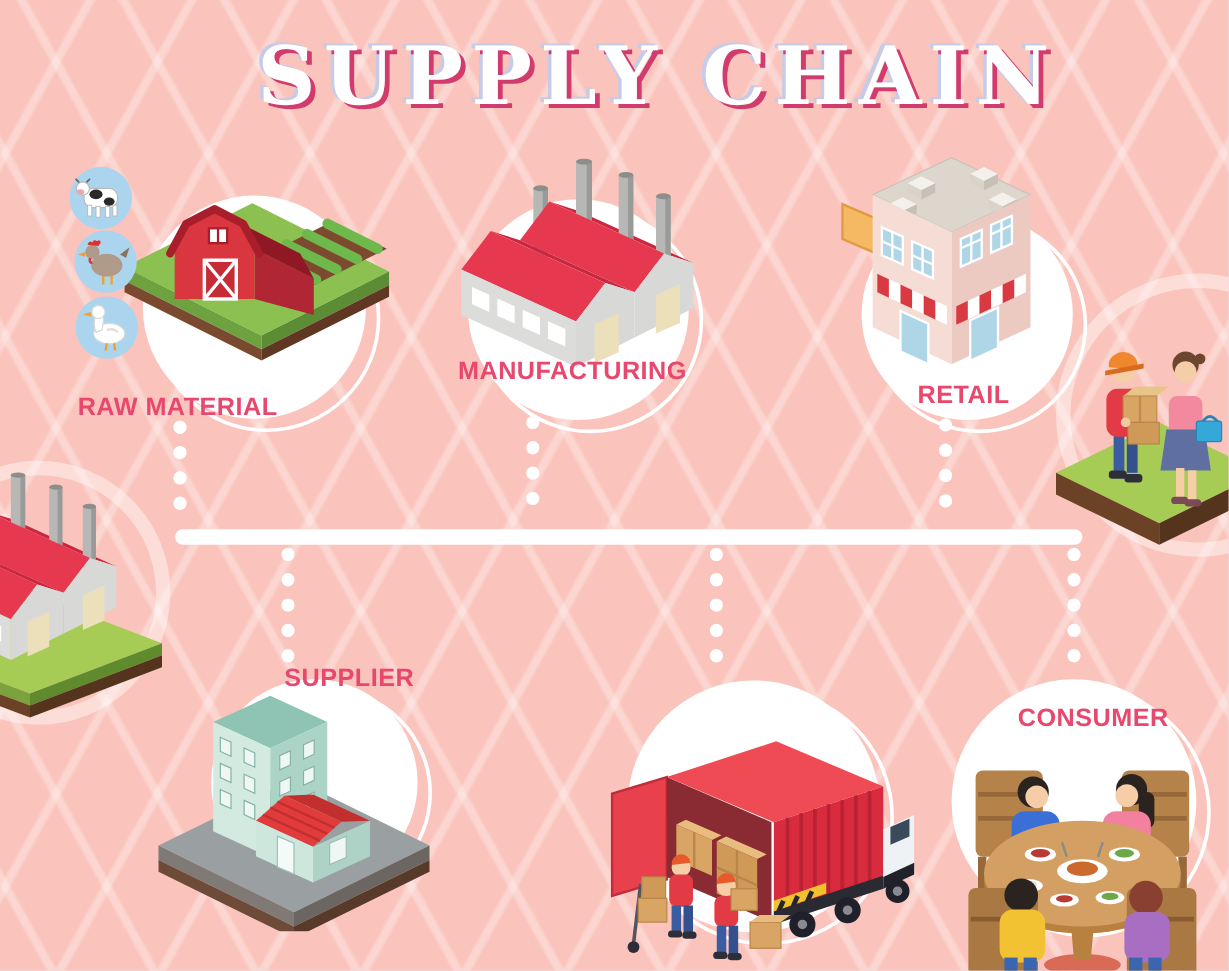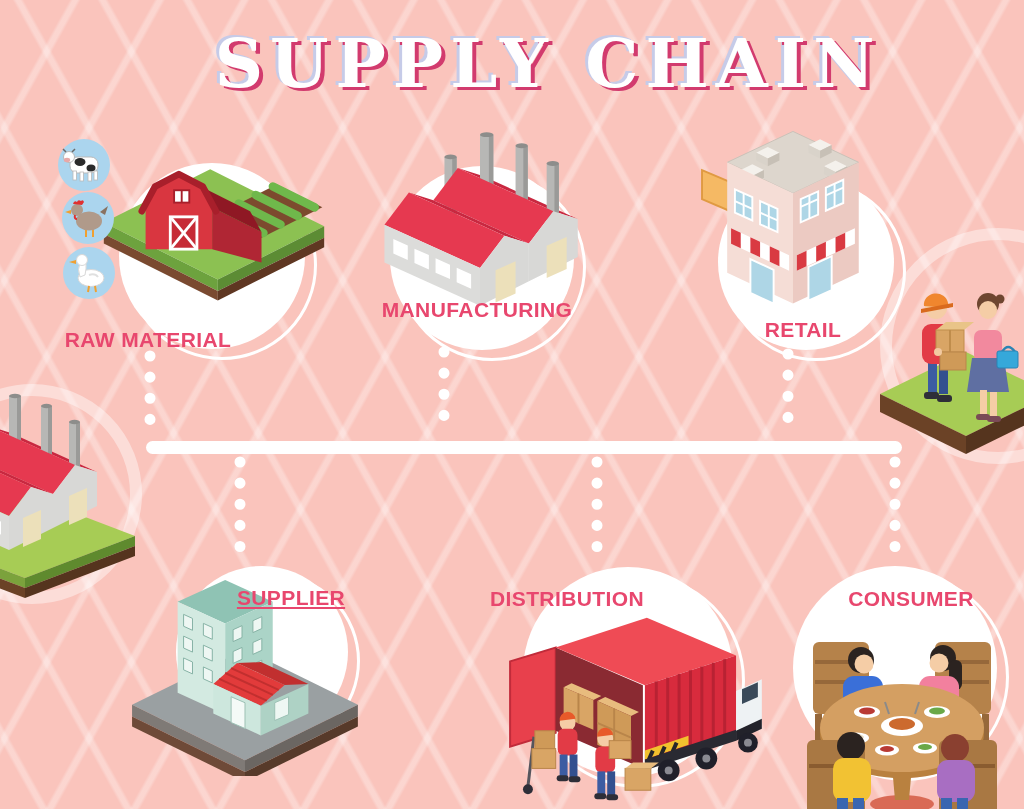"SUPPLIER" div.stage-label { text-decoration: underline -> none; top: 586px -> 554px }
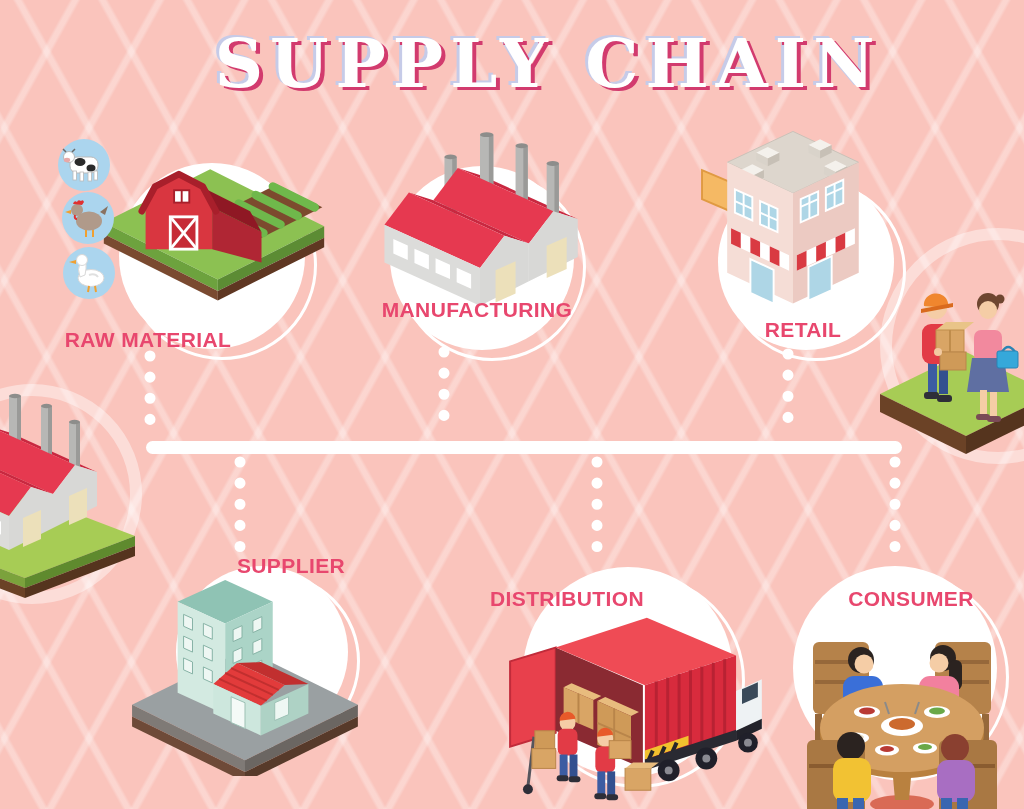"DISTRIBUTION" div.stage-label { html: <div>DISTRIBUTION</div> -> none }
